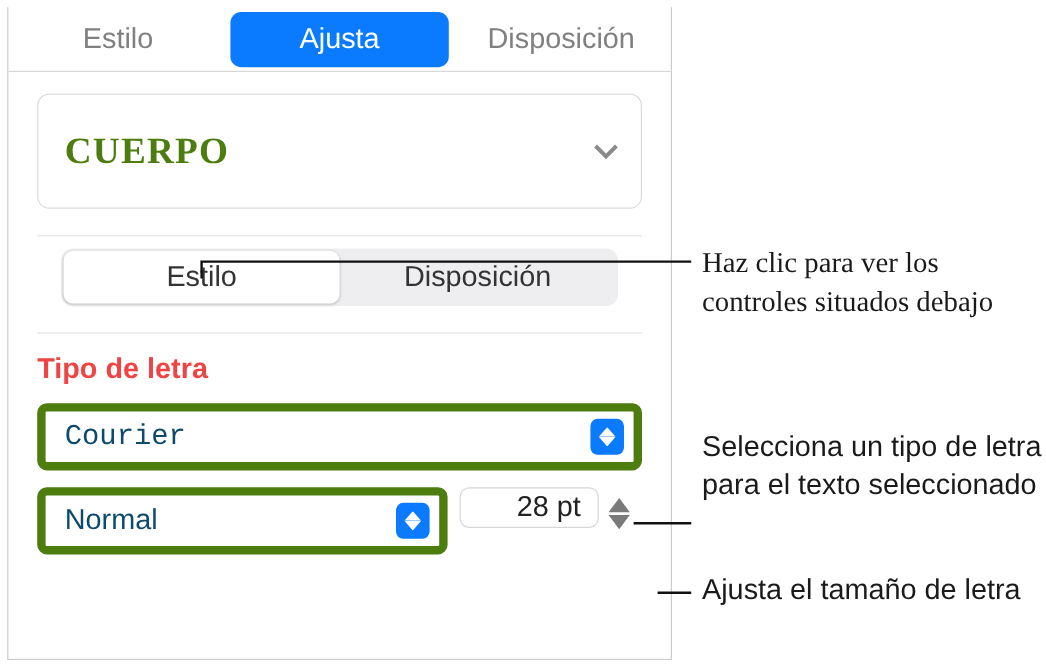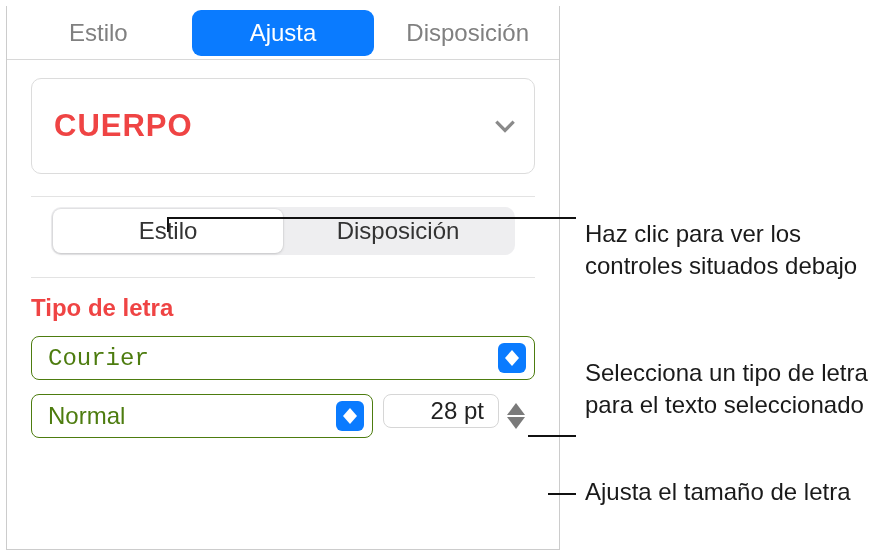"CUERPO" .style-button-label { color: #ef4444 -> #4d7c0f; font-family: Liberation Sans, sans-serif -> Liberation Serif, serif }
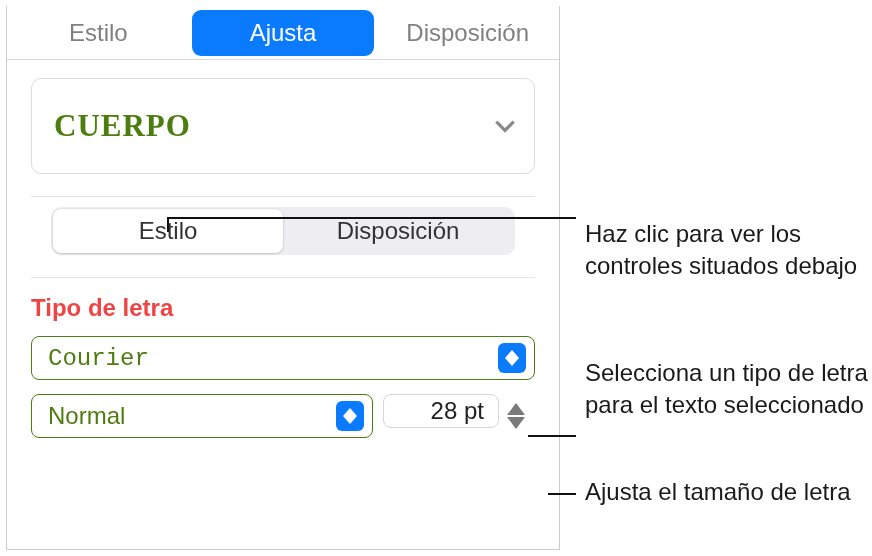"Haz clic para ver los" div.callout { font-family: none -> Liberation Serif, serif; top: 218px -> 204px }
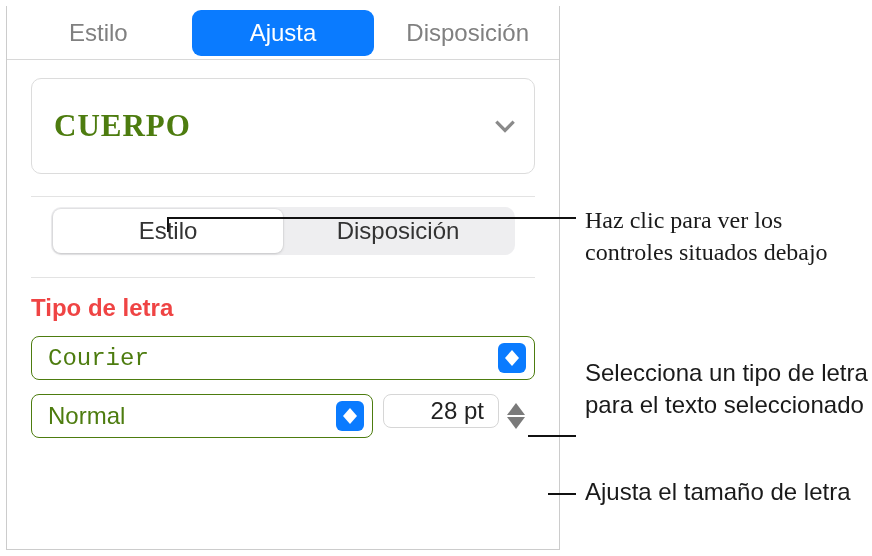"Courier" .popup { border: 1px solid #4d7c0f -> 7px solid #4d7c0f; color: #4d7c0f -> #0c4a6e; height: 44px -> 56px }
